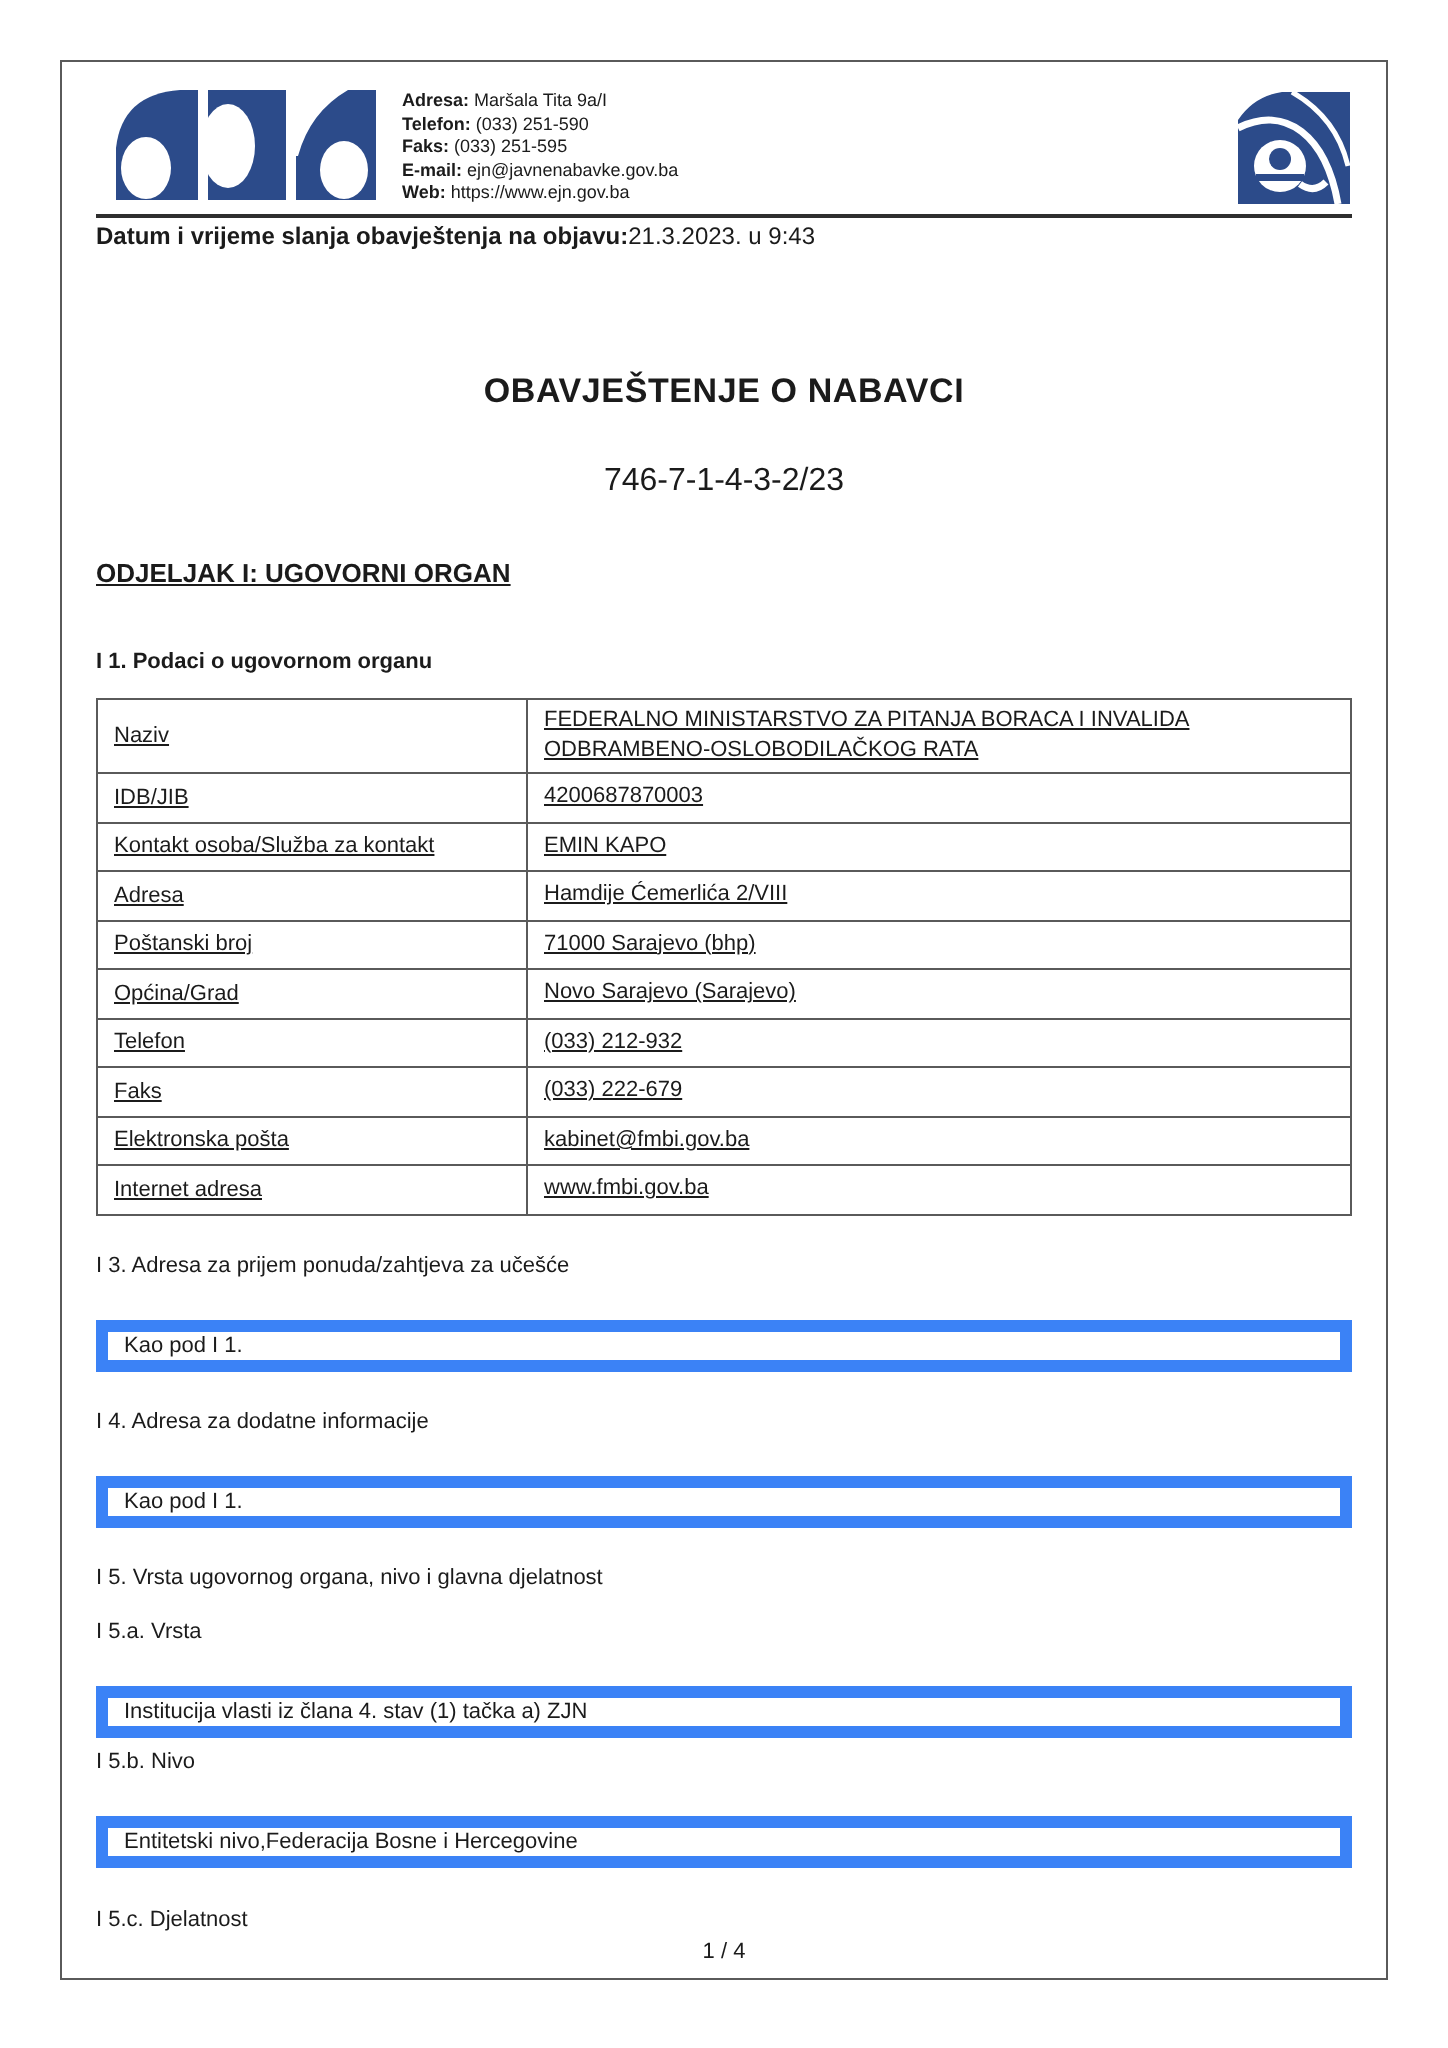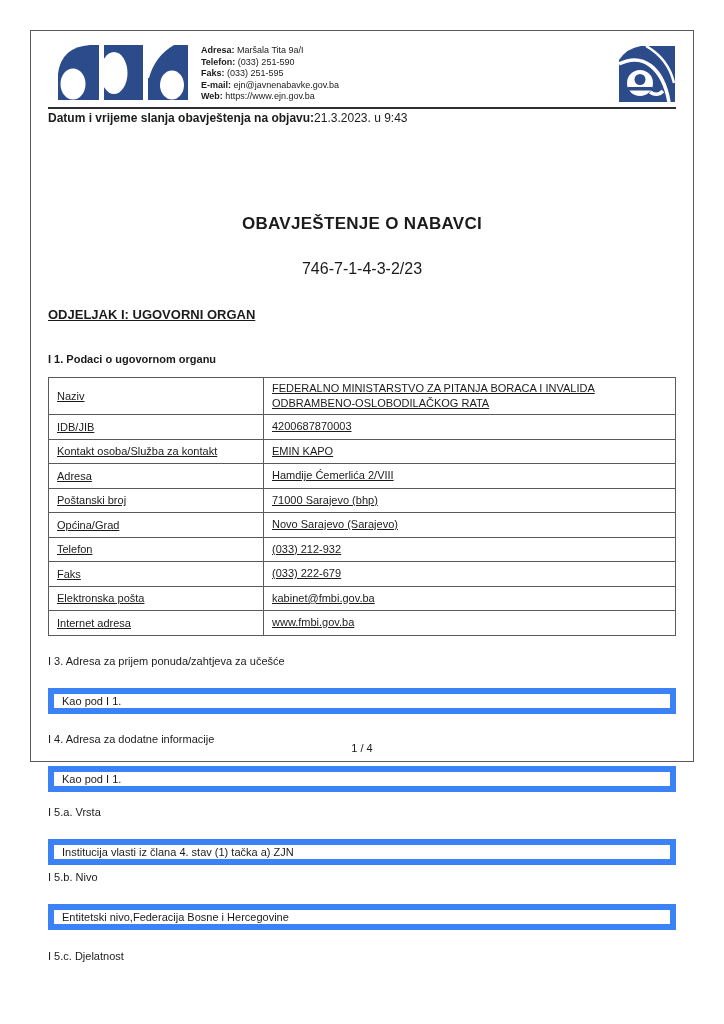"Adresa: Maršala Tita 9a/I" .frame { height: 732px -> 960px }
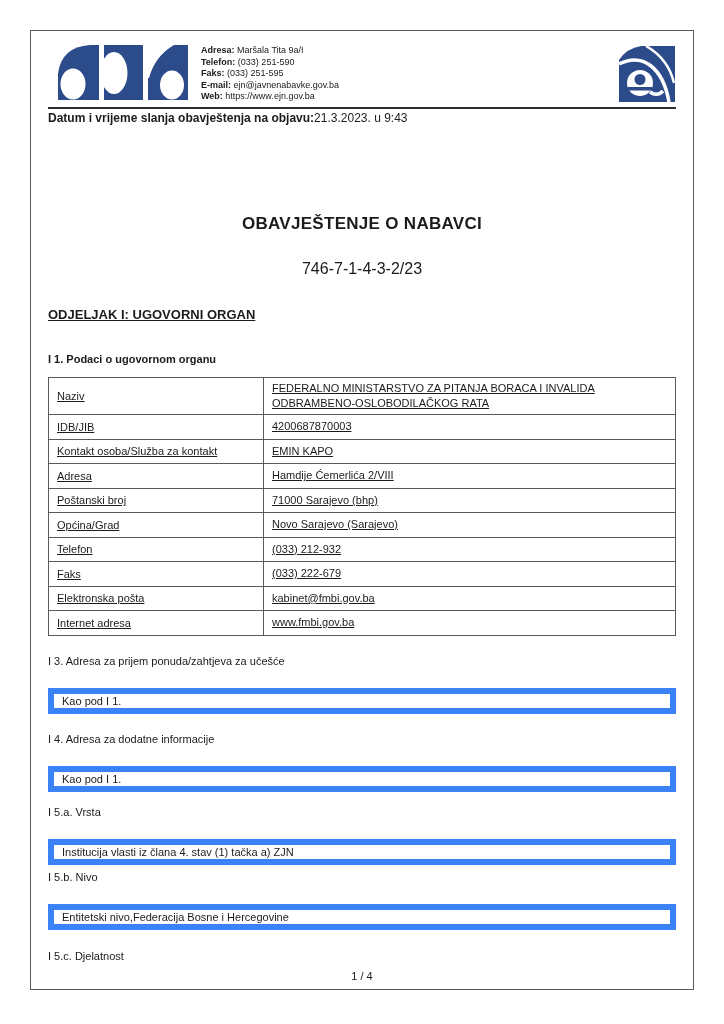"OBAVJEŠTENJE O NABAVCI" .doc-title { margin-top: 88px -> 60px }
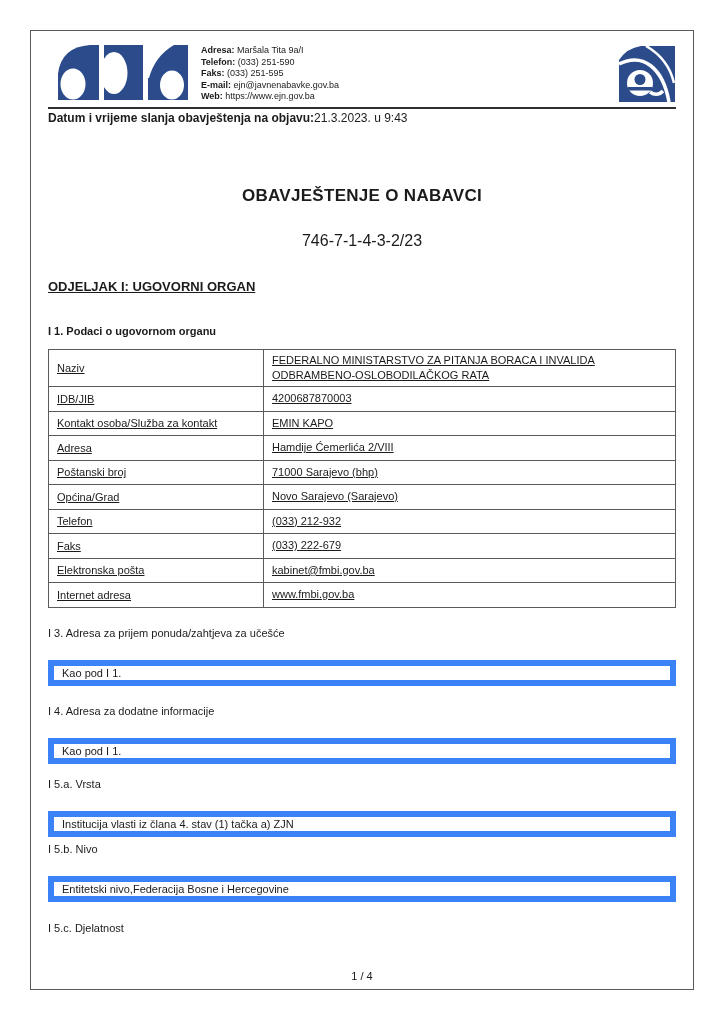"I 5. Vrsta ugovornog organa," div.sec-heading { html: none -> <div>I 5. Vrsta ugovornog organa, nivo i glavna djelatnost</div> }
